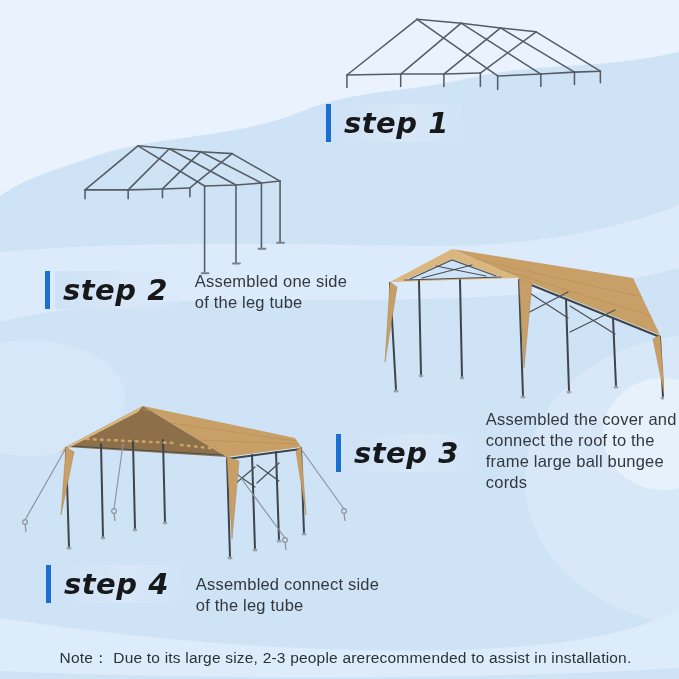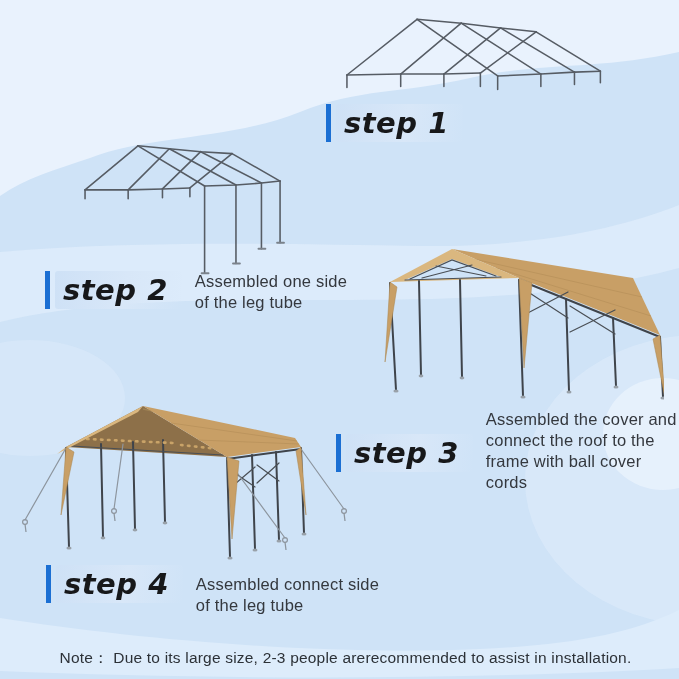"frame with ball cover cords" div { text: with ball cover -> large ball bungee }
